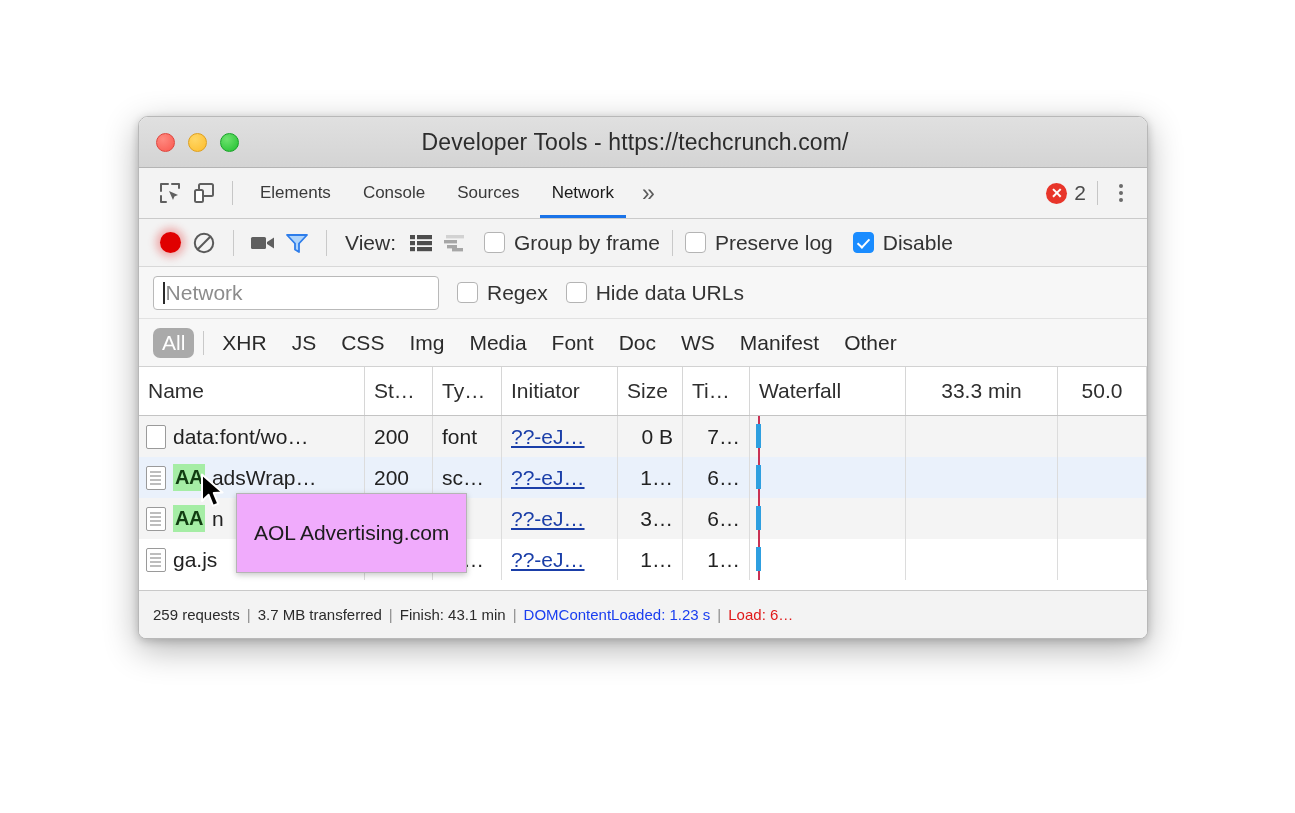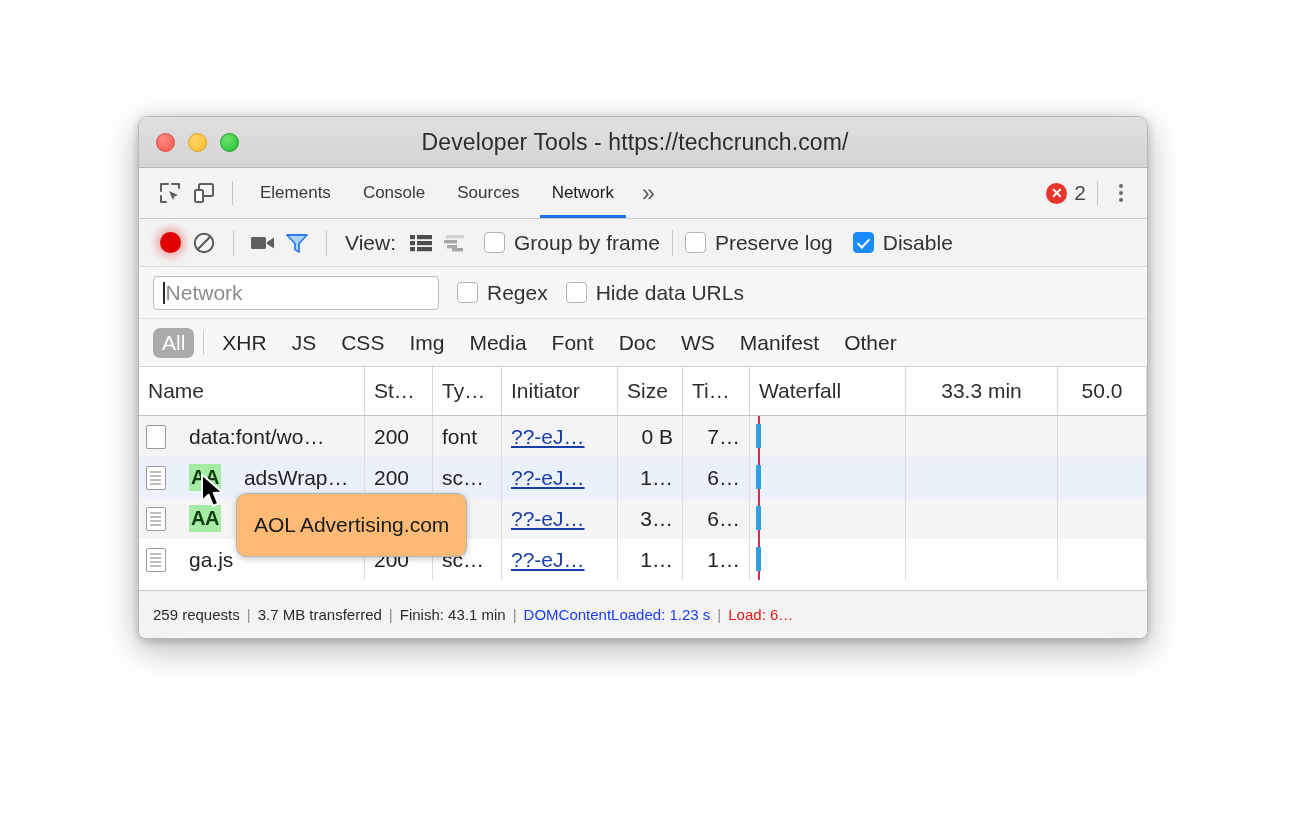"data:font/wo…" .td.name { gap: 23px -> 7px }
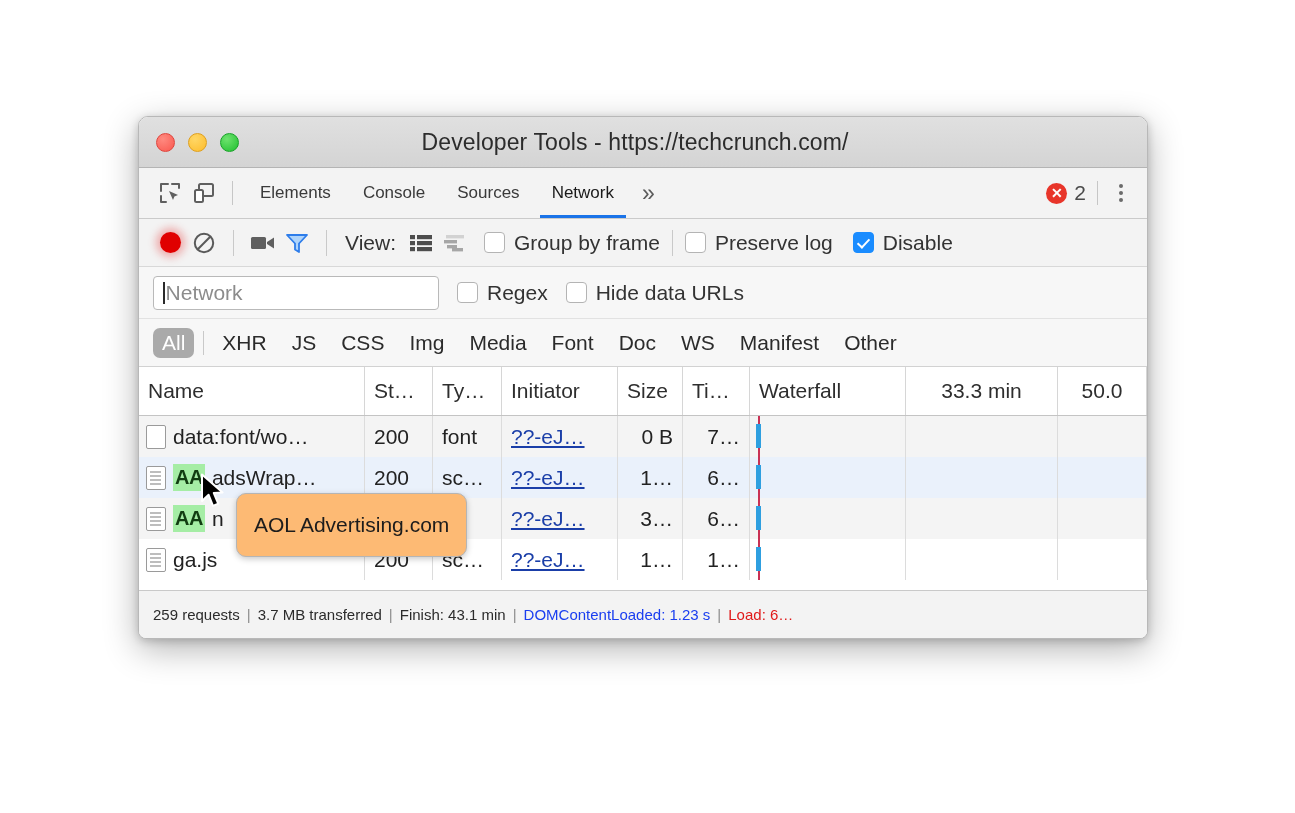"AOL Advertising.com" .tooltip { background: #fdba74 -> #f0abfc; border-radius: 10px -> 0; padding: 8px 17px -> 16px 17px }
